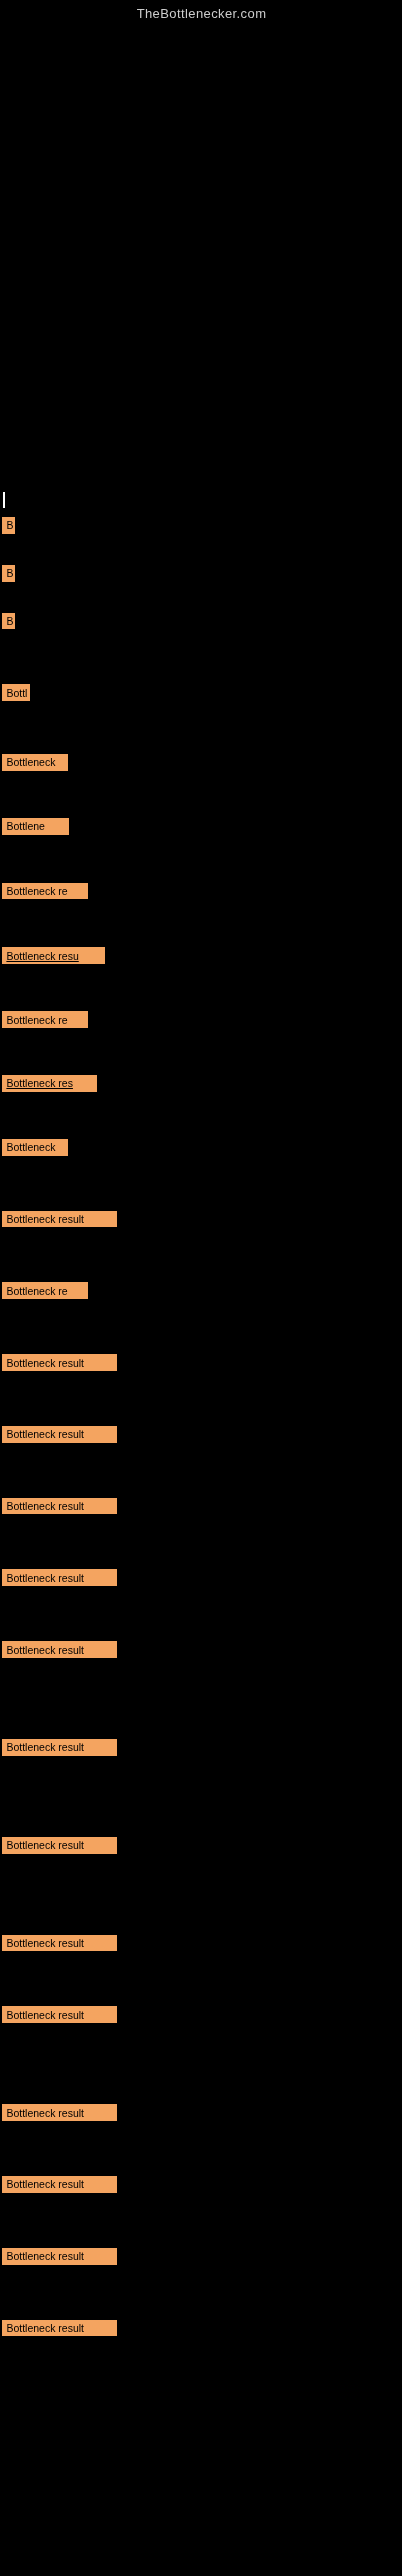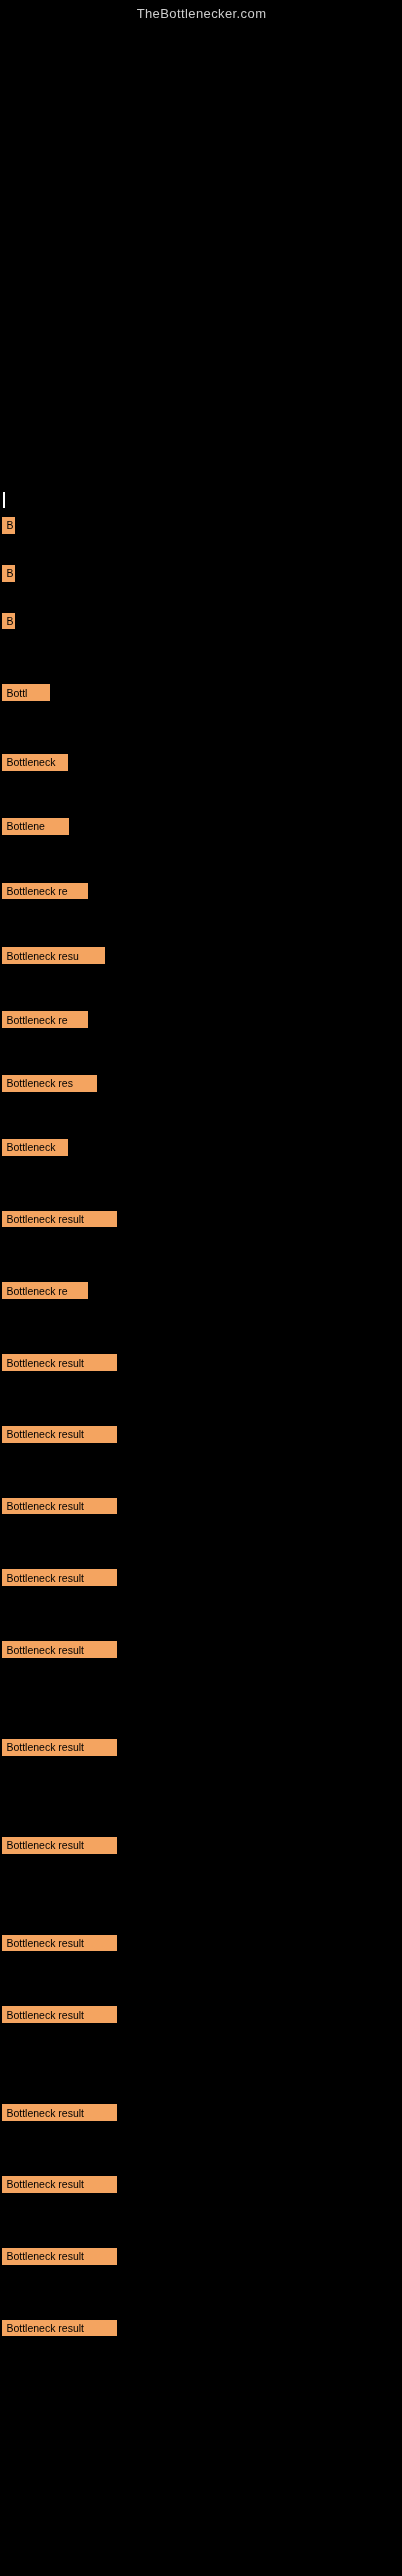"Bottl" span.bottleneck-item { width: 48px -> 28px }
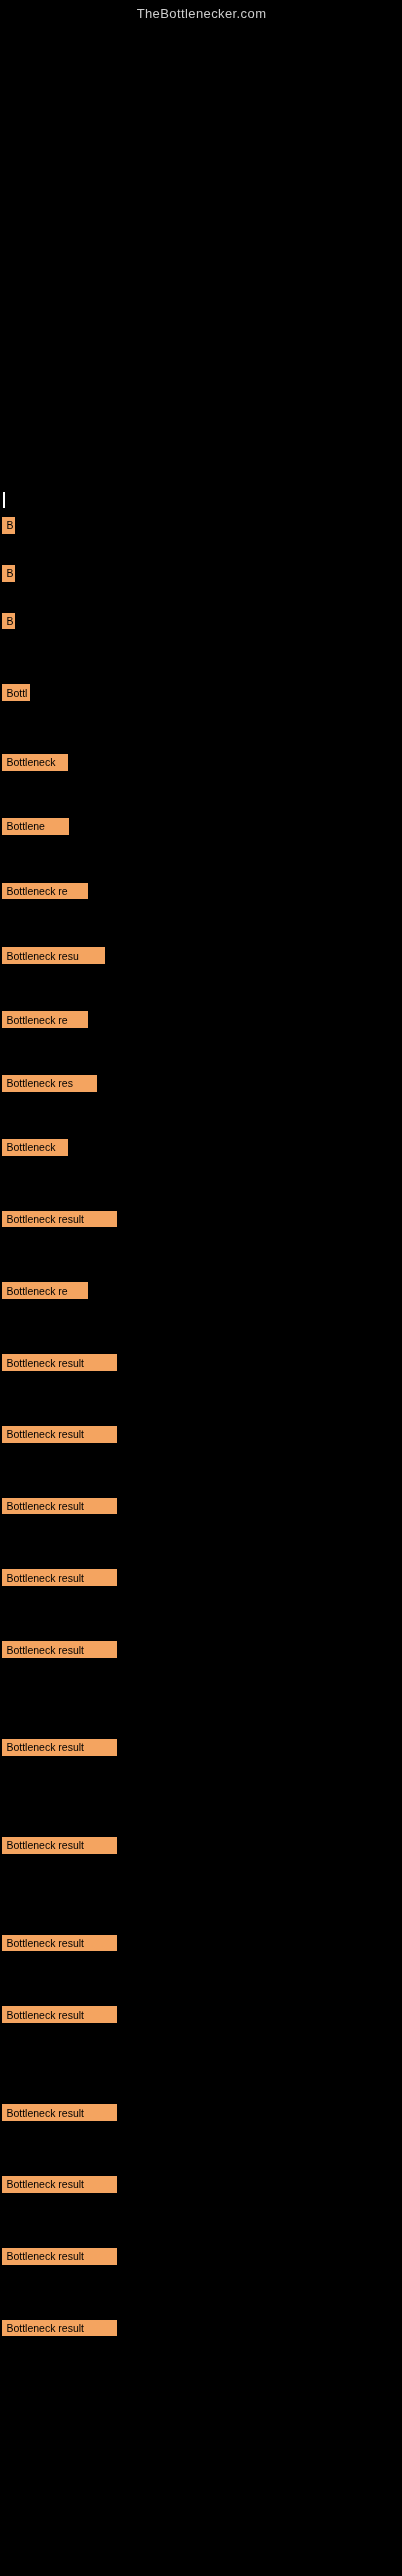"Bottleneck resu" div { text-decoration: none -> underline }
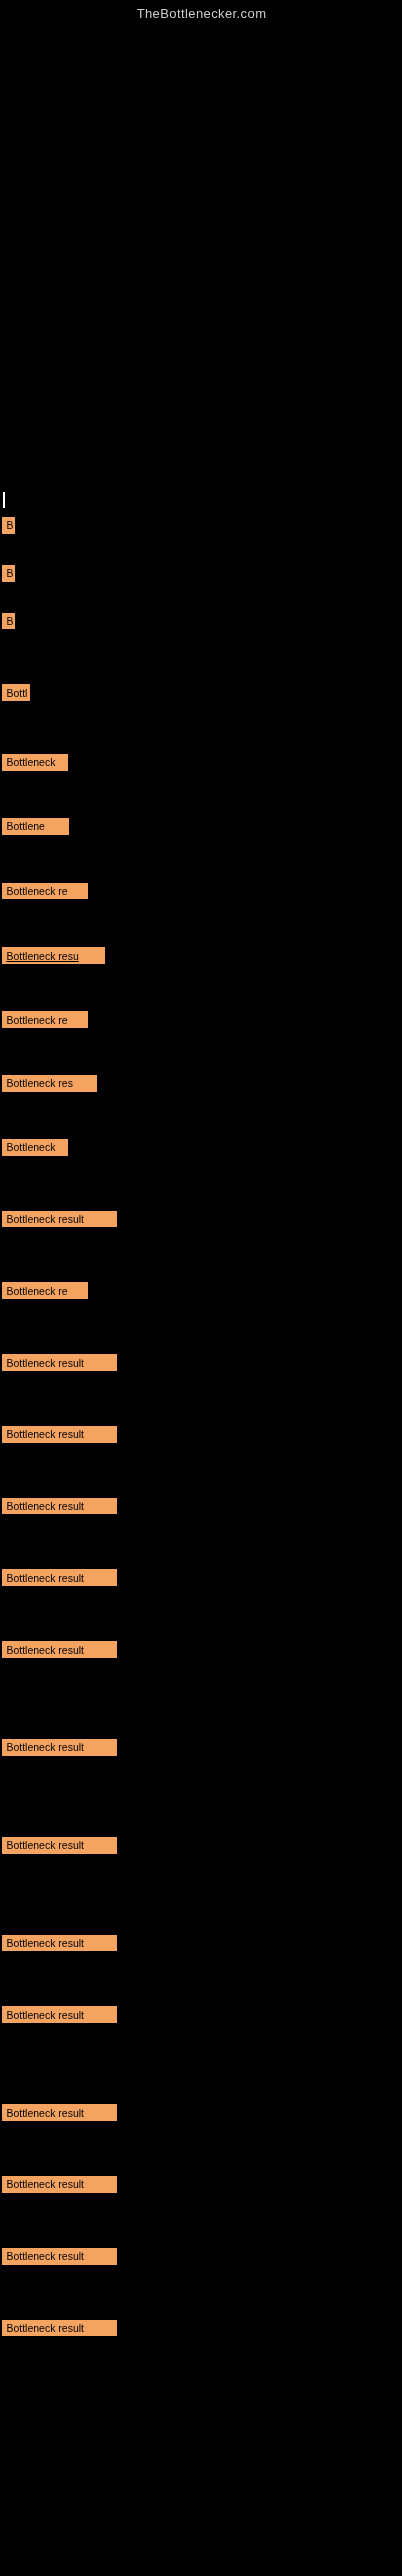"Bottleneck res" div { text-decoration: none -> underline }
